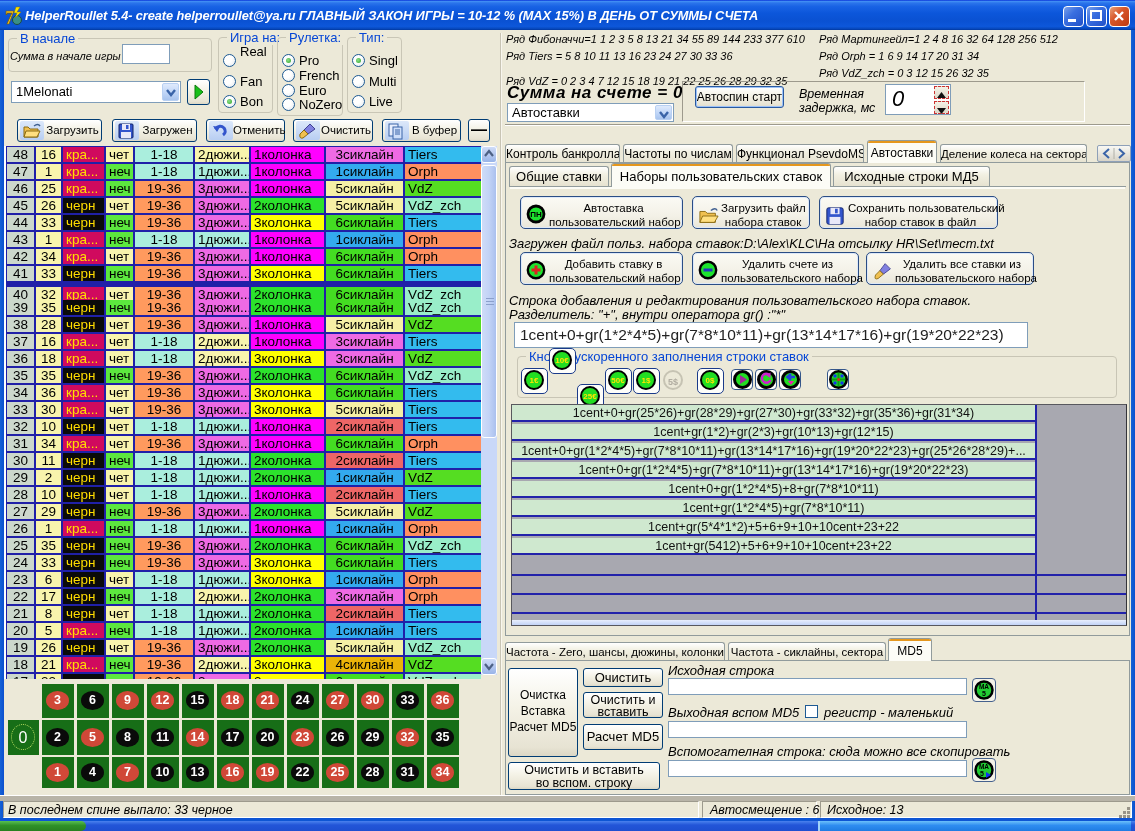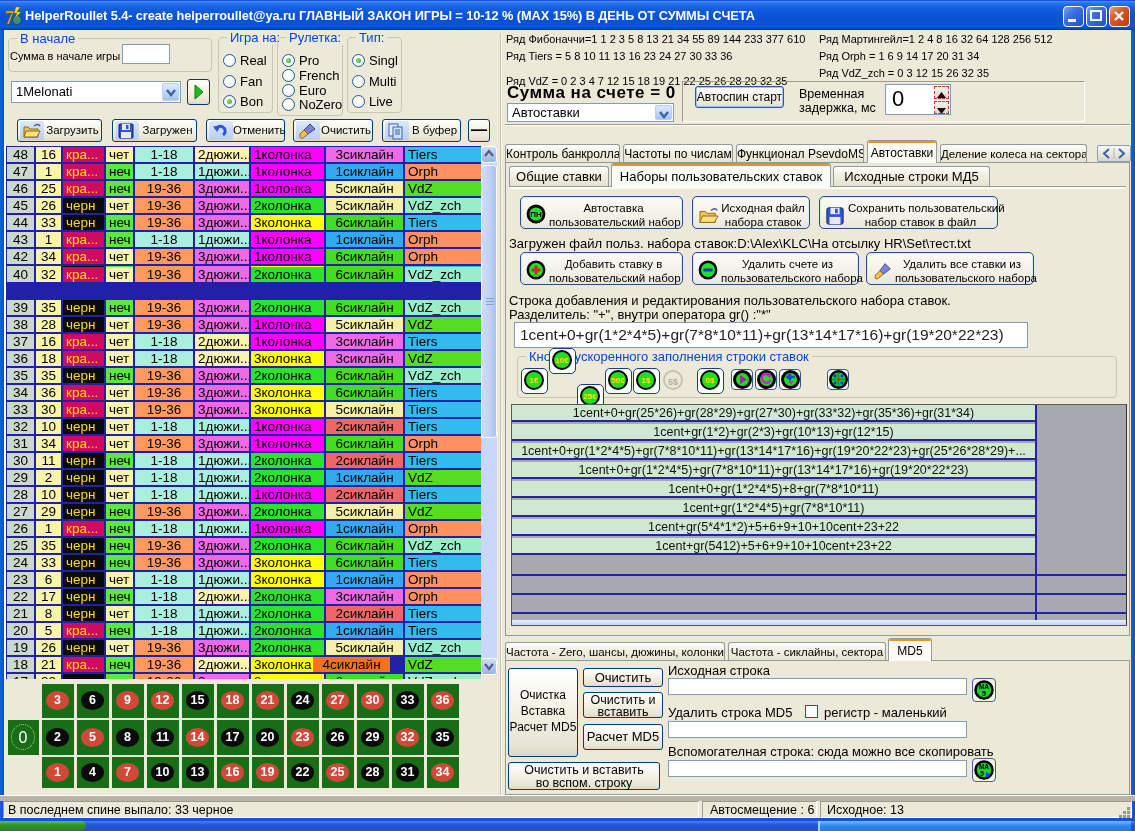"HelperRoullet 5.4- create" .txt { font-style: none -> italic }
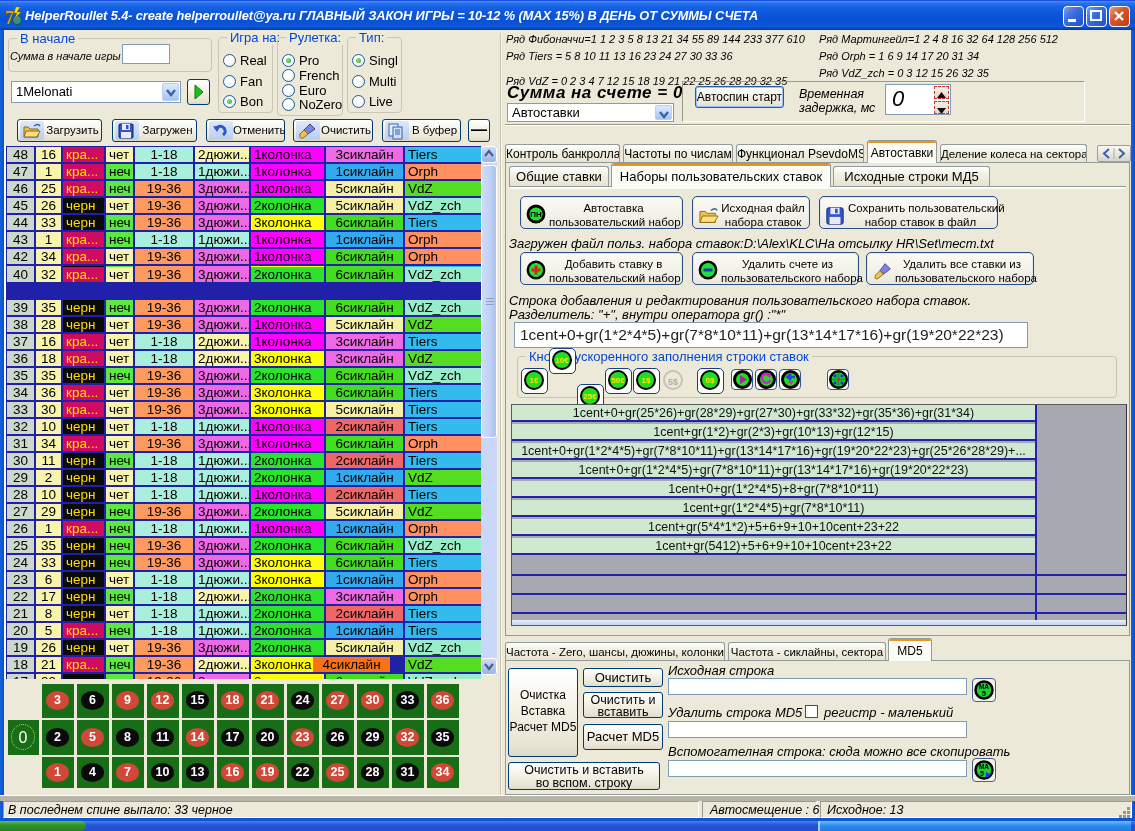"Real" div.rlab { top: 53px -> 44px }
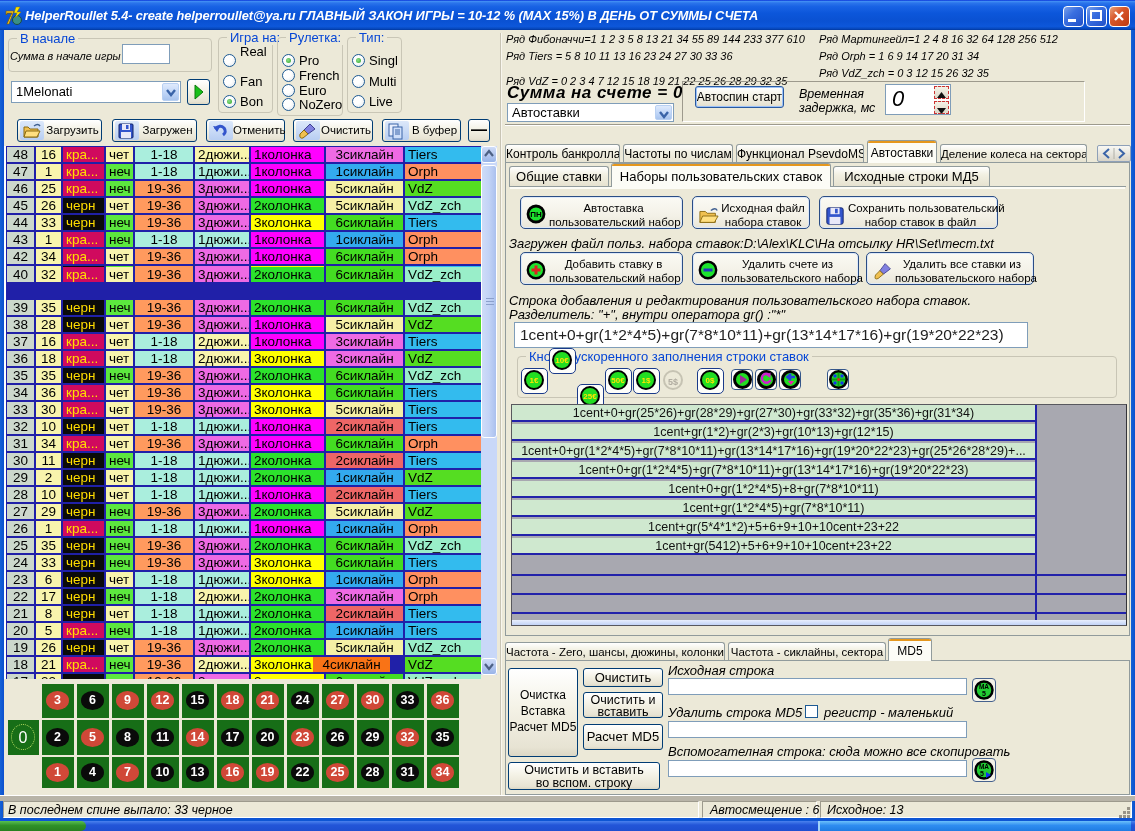"Исходная файл" div.bl { text: Исходная -> Загрузить }
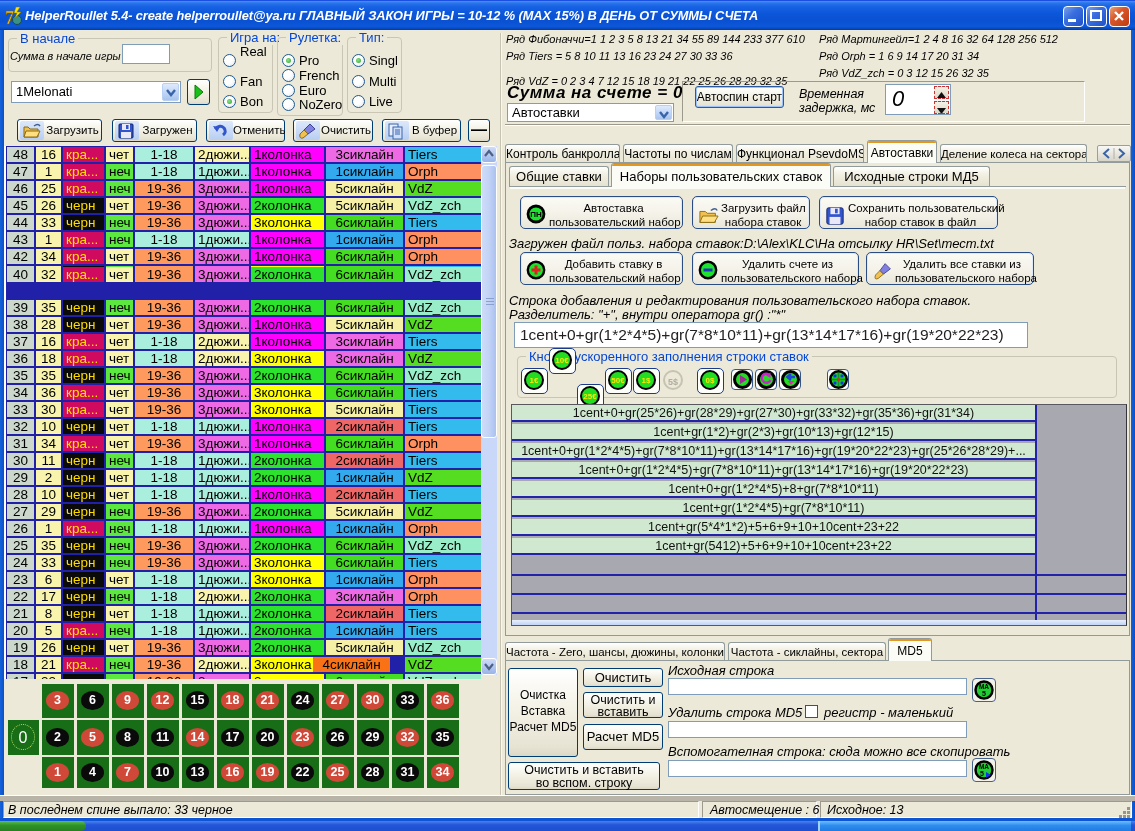"40" div.trow { top: 121px -> 141px }
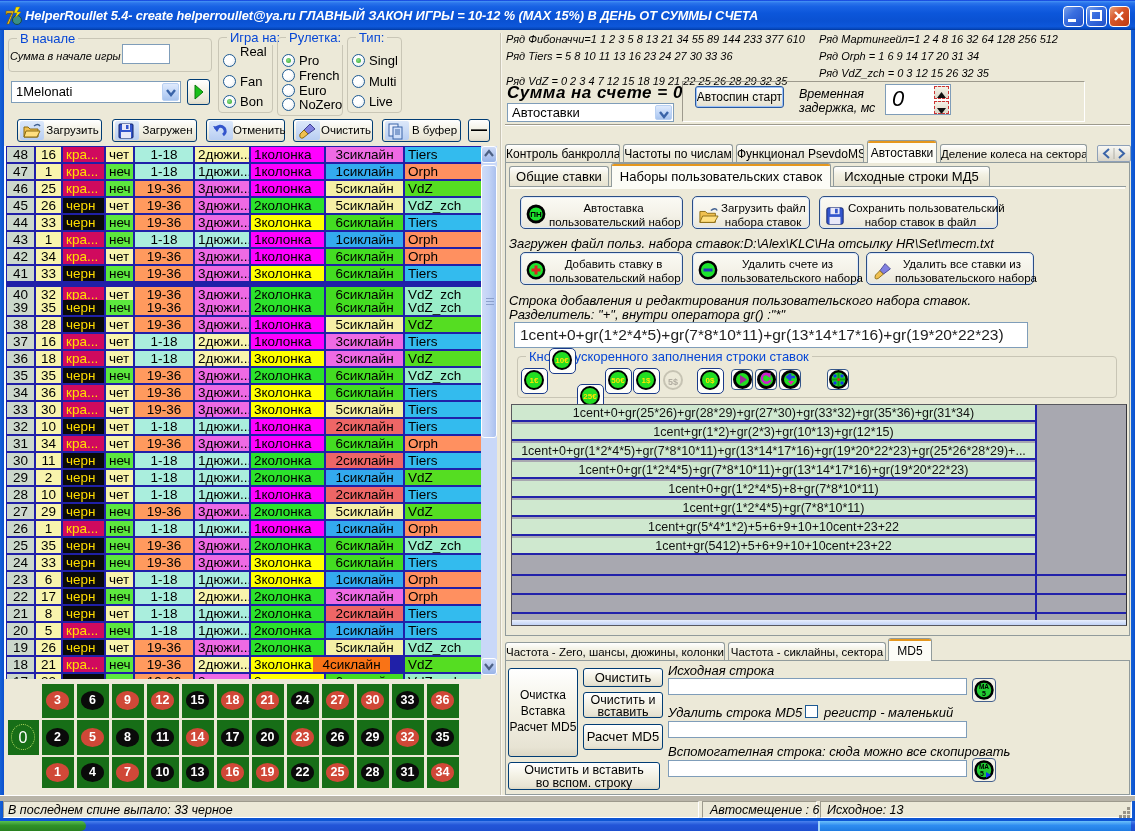"4сиклайн" div.tc { background: #f97316 -> #eab308; left: 307px -> 320px }
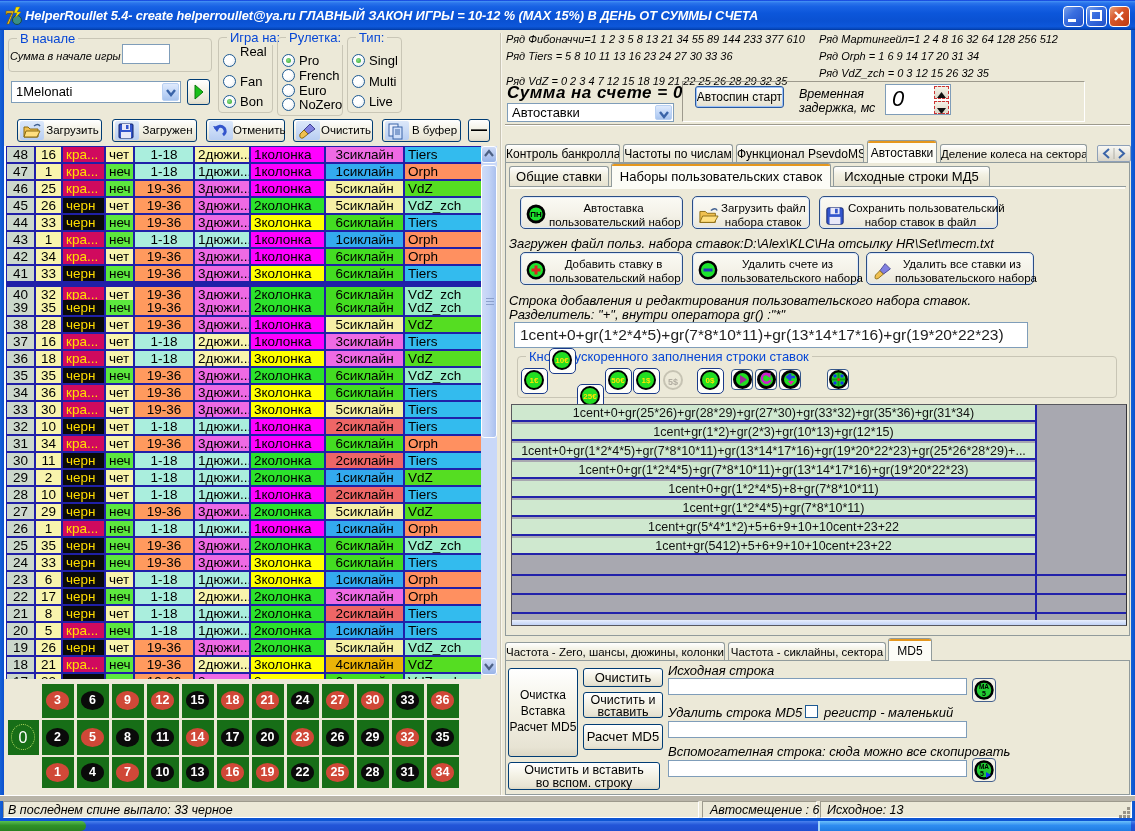"Удалить строка MD5" div.txt { text: Удалить строка -> Выходная вспом }
